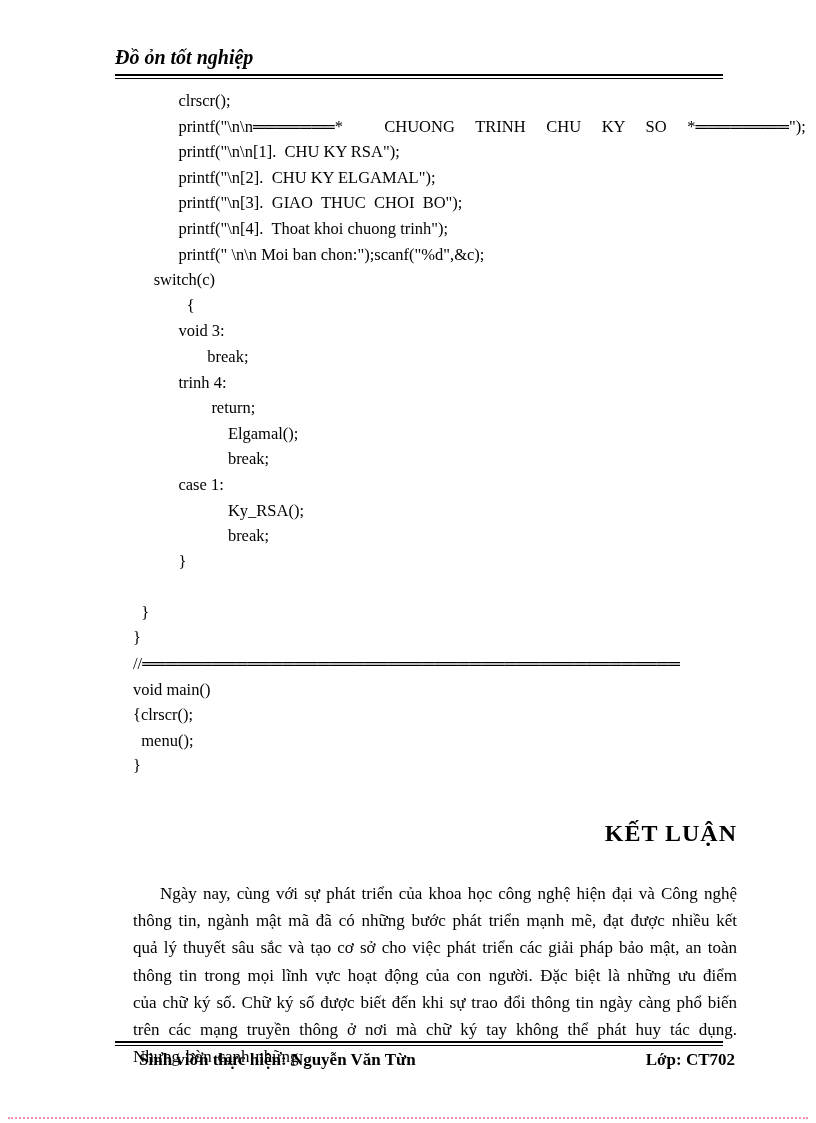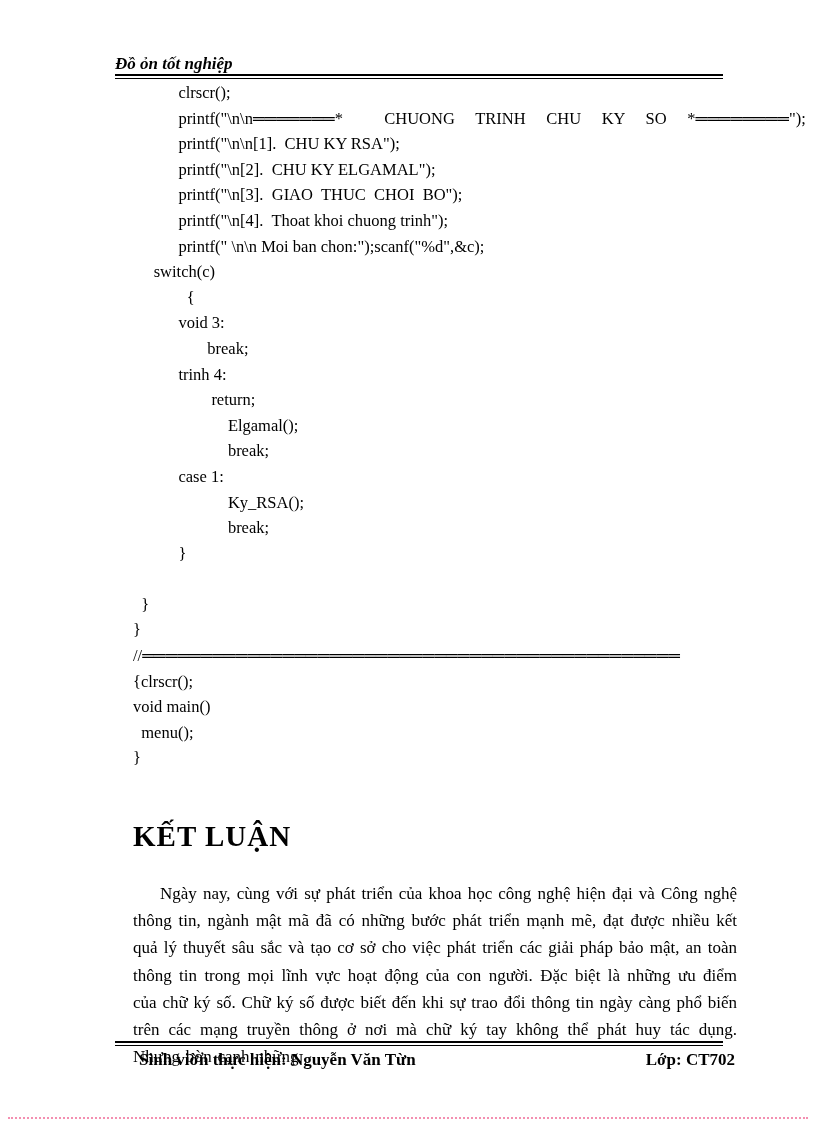"Đồ ỏn tốt nghiệp" .header { font-size: 17px -> 20px; top: 54px -> 46px }
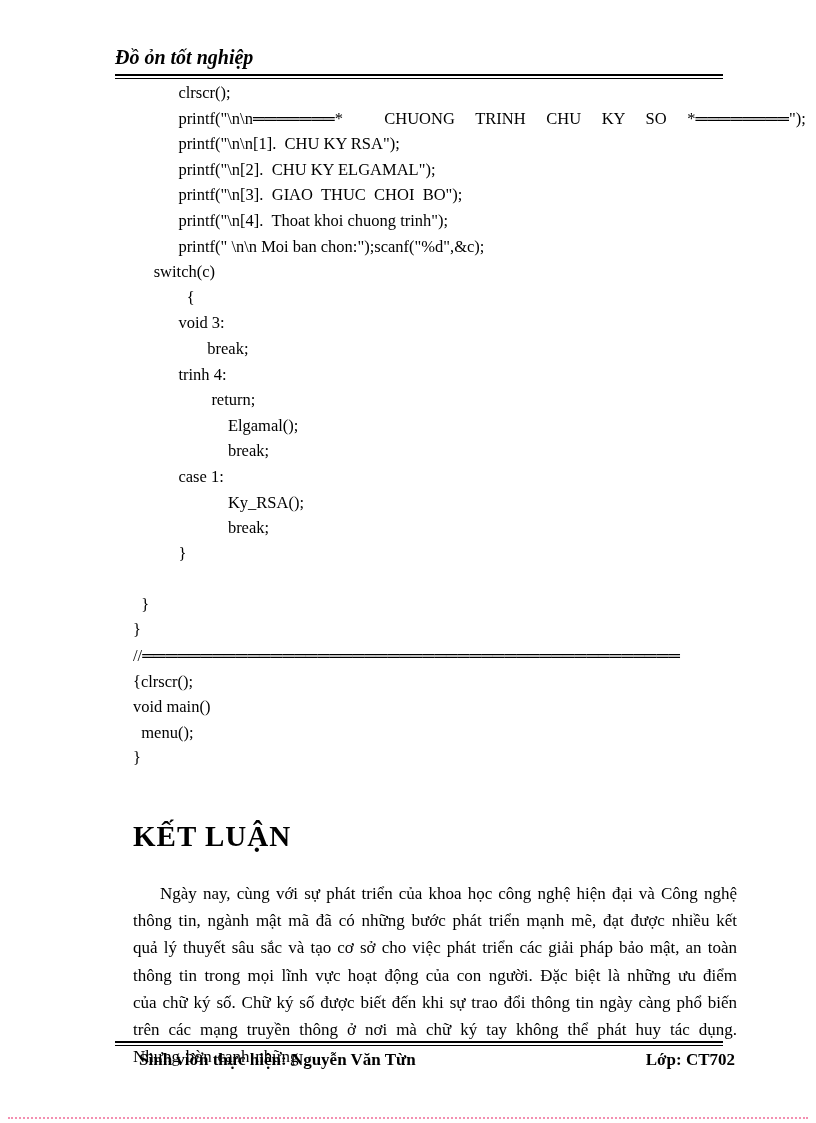"clrscr();" .code-listing { top: 80px -> 88px }
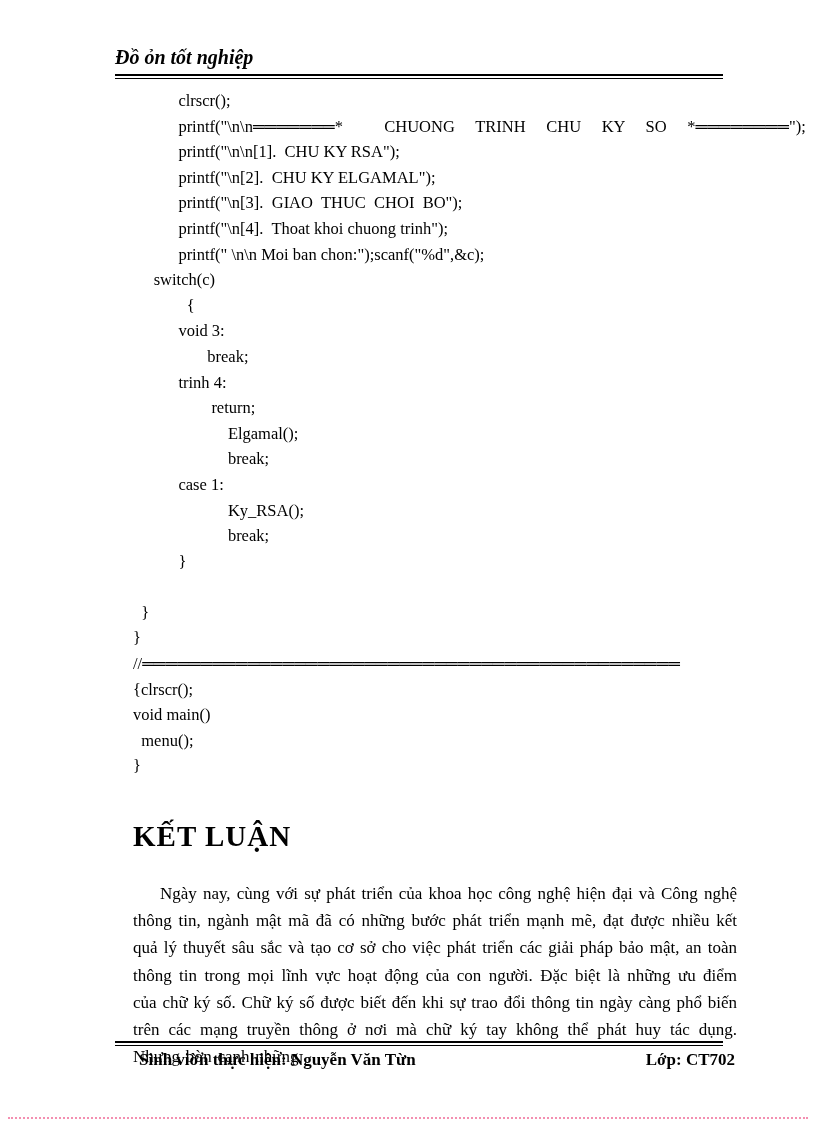"{clrscr();" div.code-line { order: before "void main()" -> after "void main()" }
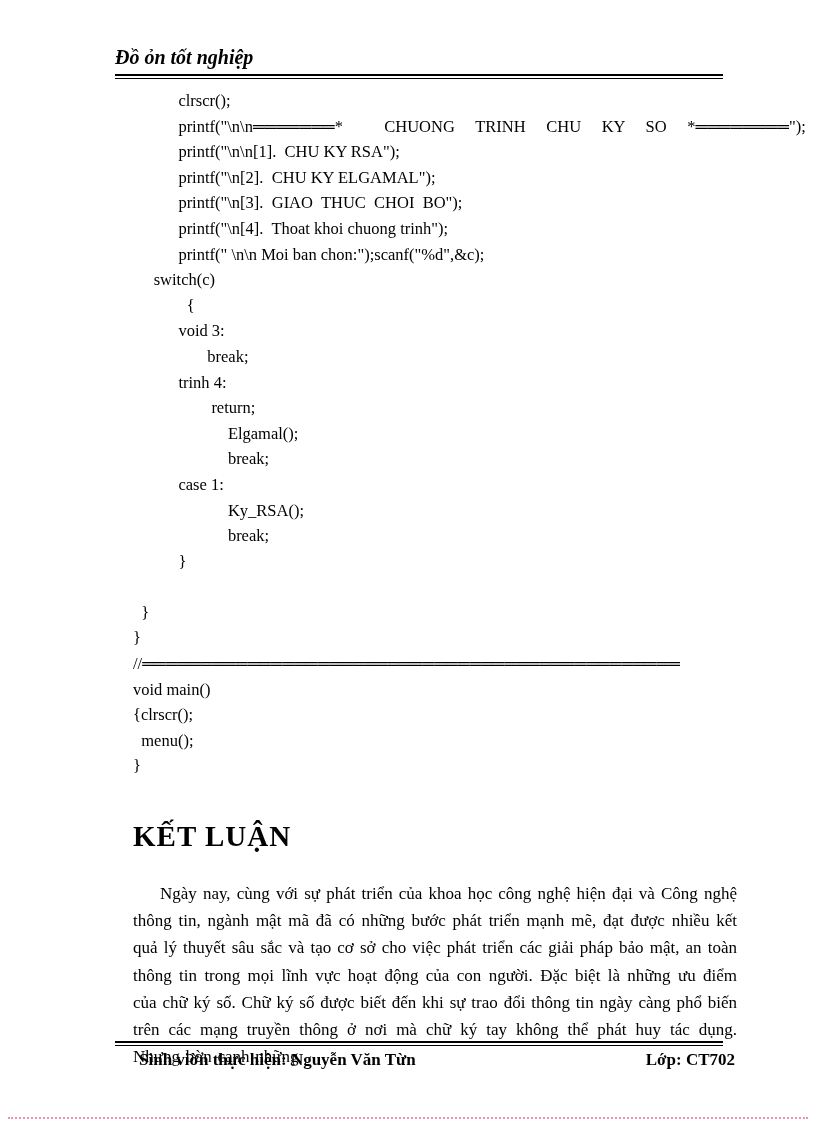"KẾT LUẬN" .conclusion-title { font-size: 29px -> 24px; text-align: left -> right }
